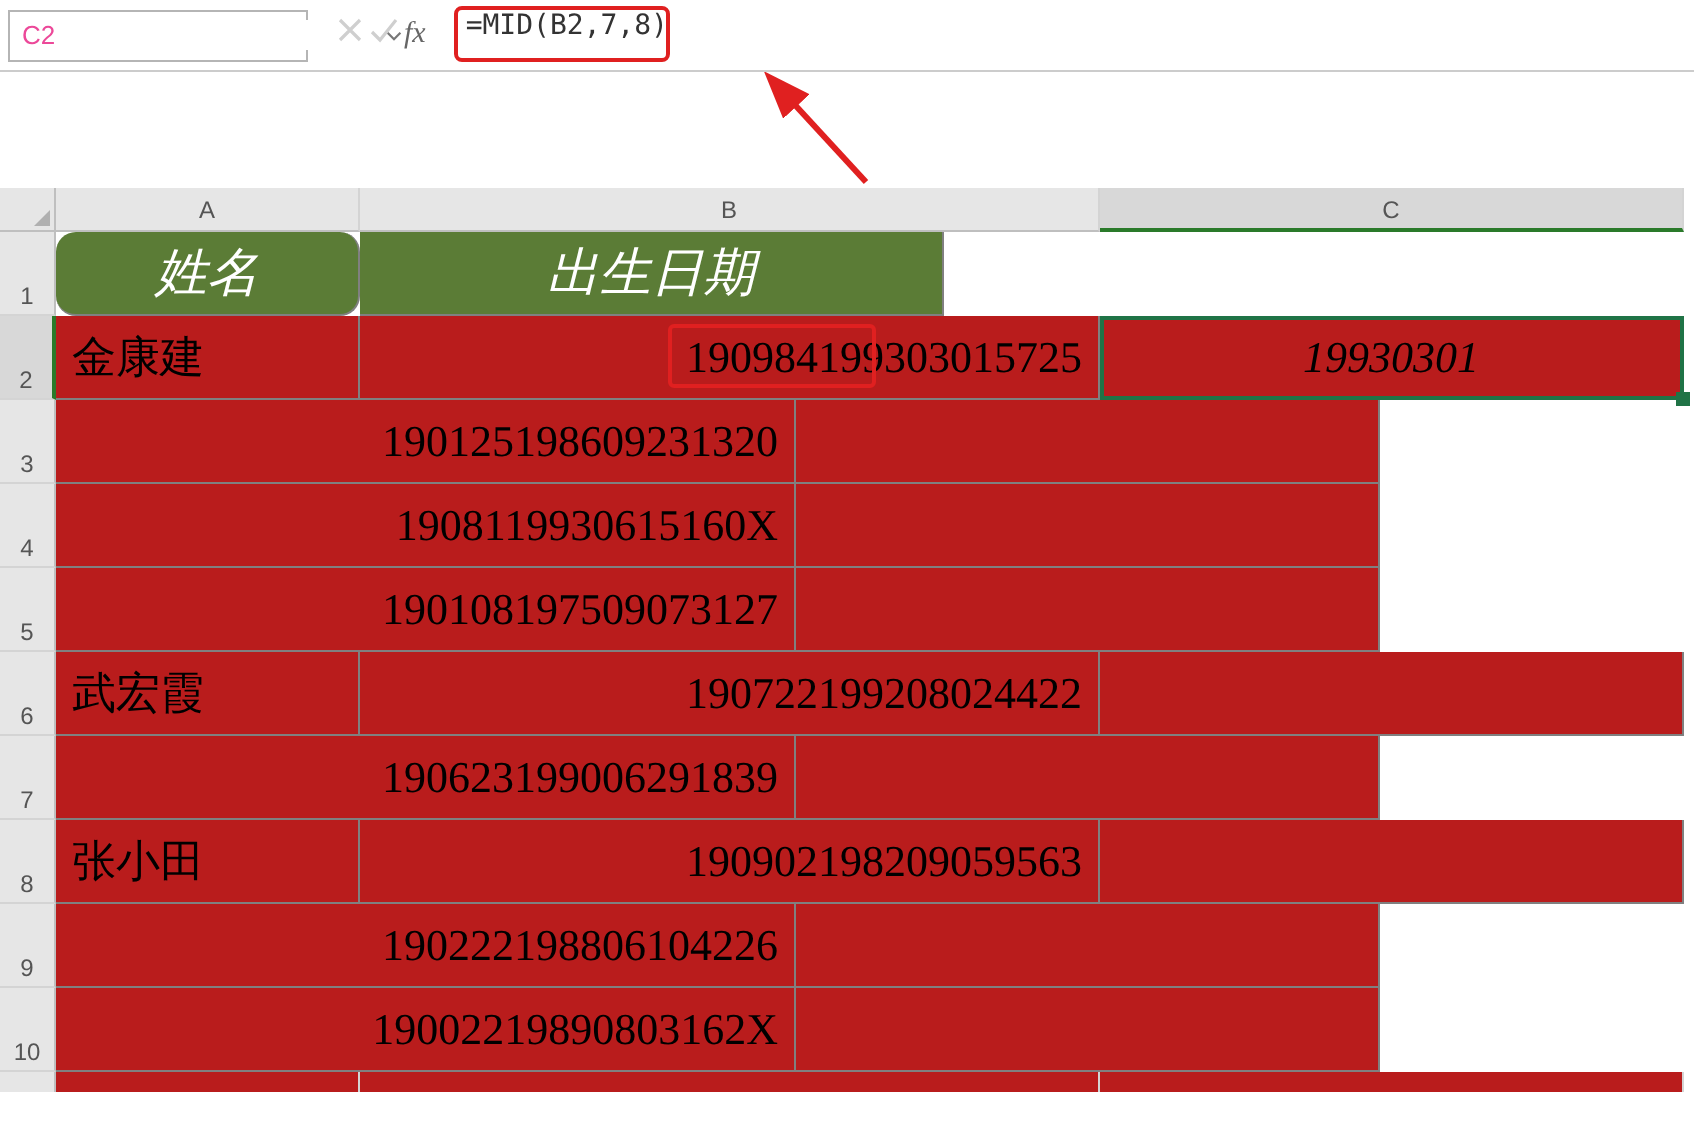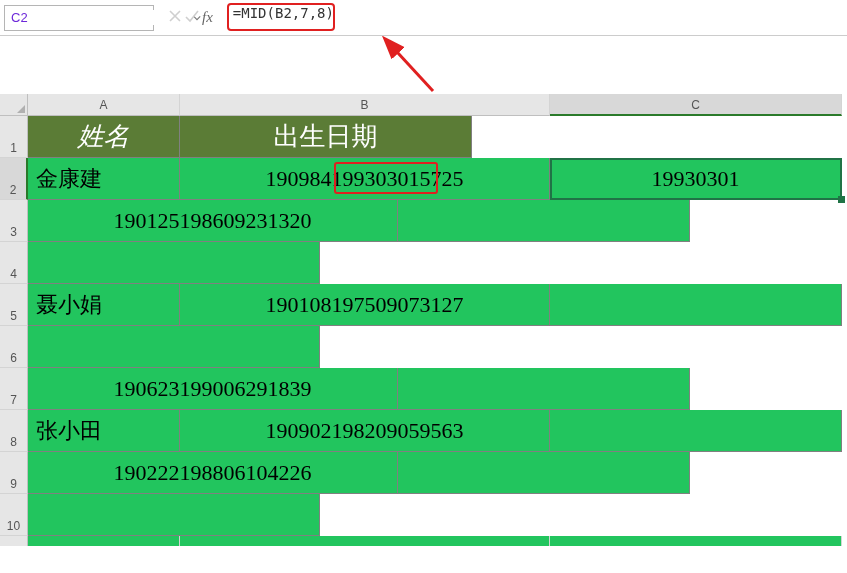"C2" .namebox { color: #6d28d9 -> #ec4899 }
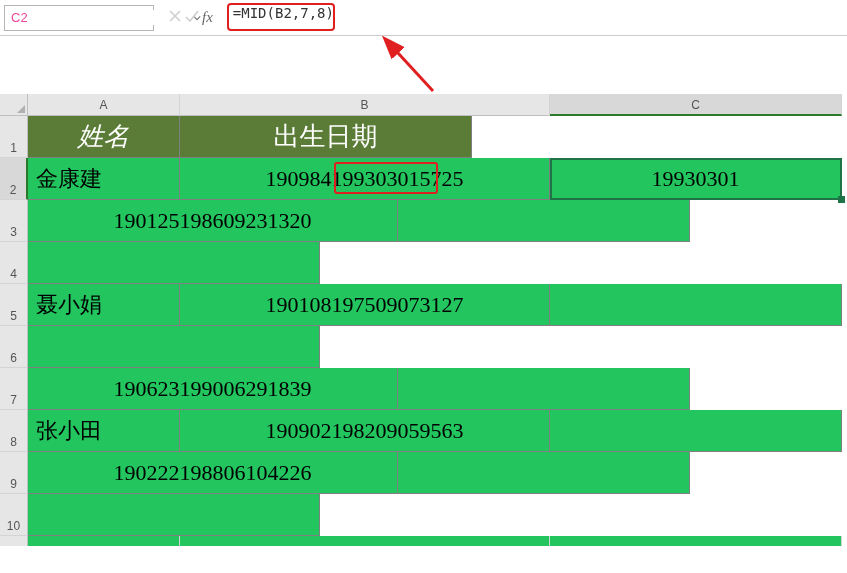"姓名" .hdrcell.cellA { border-radius: none -> 10px }
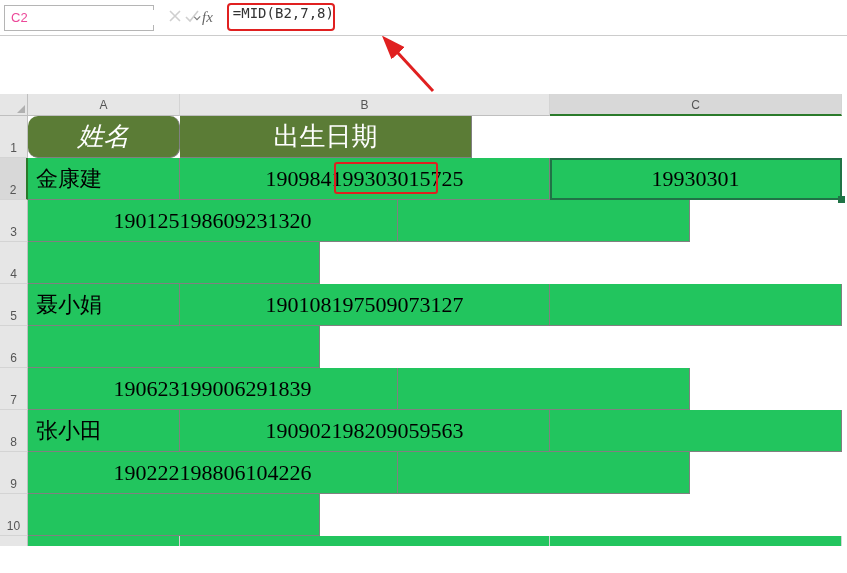"出生日期" .cellC { font-style: none -> italic }
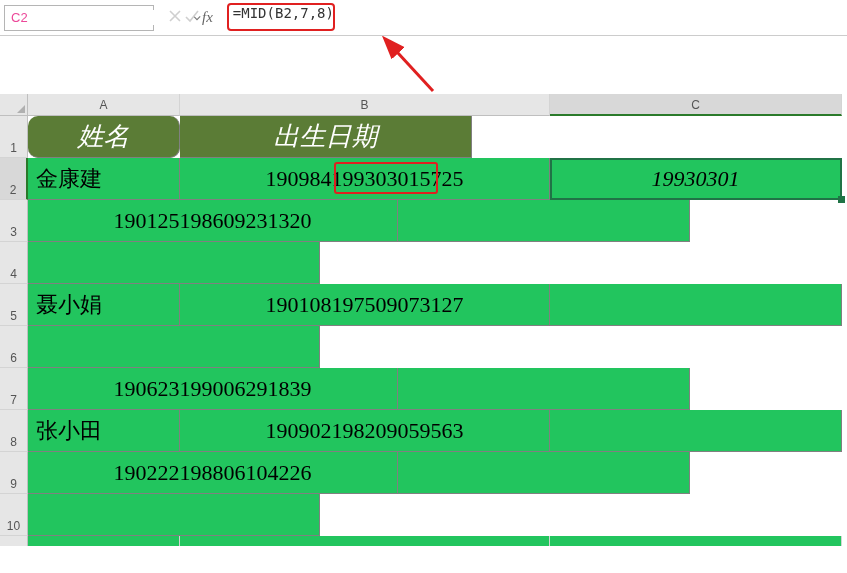"金康建" .cell { background: #22c55e -> #b91c1c }
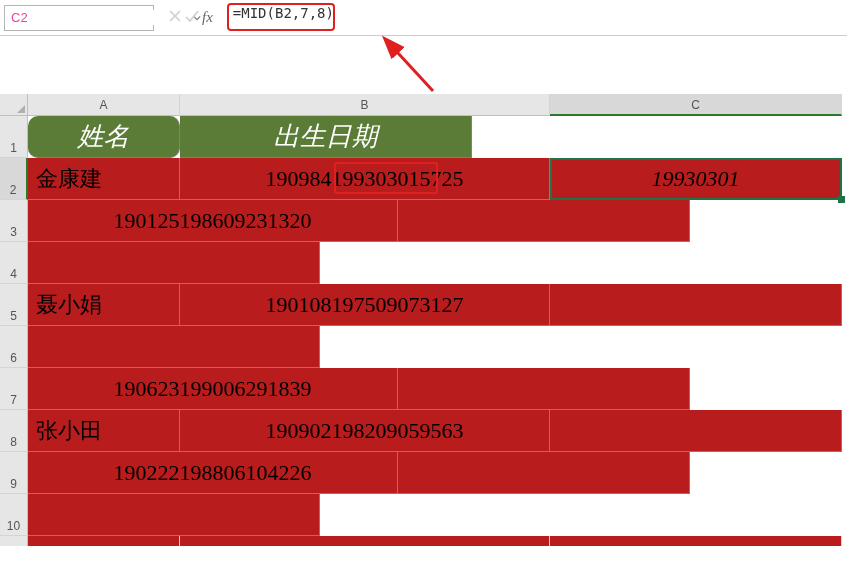"190984199303015725" .cellB { justify-content: center -> flex-end }
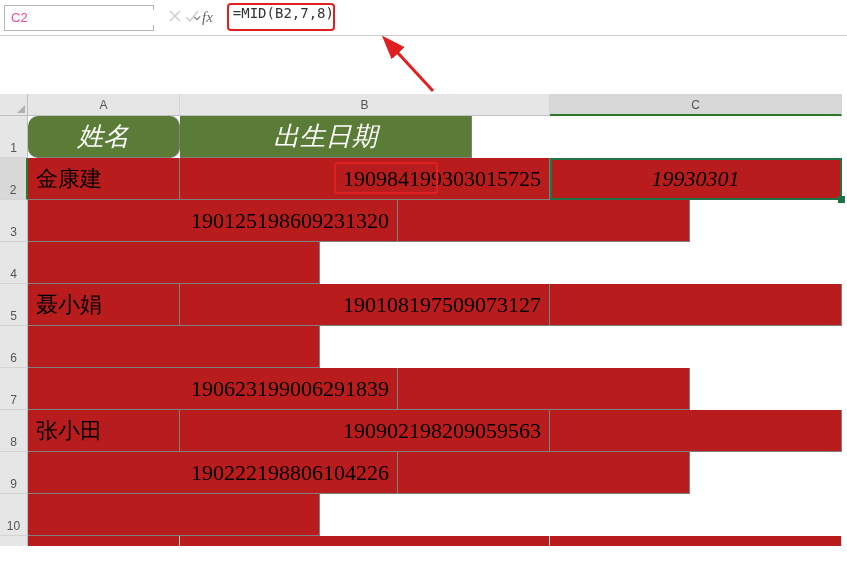"1908119930615160X" div.cell { html: none -> <div>1908119930615160X</div> }
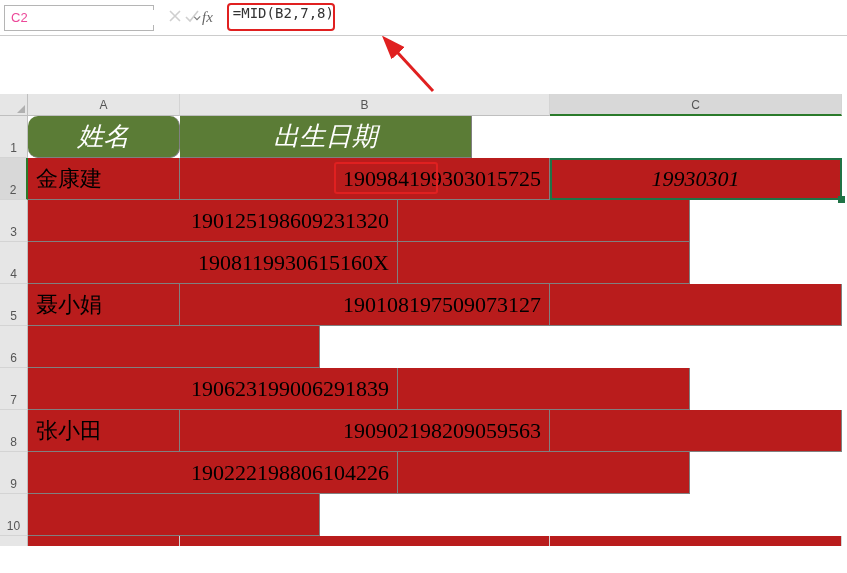"聂小娟" div.cell { html: <div>聂小娟</div> -> none }
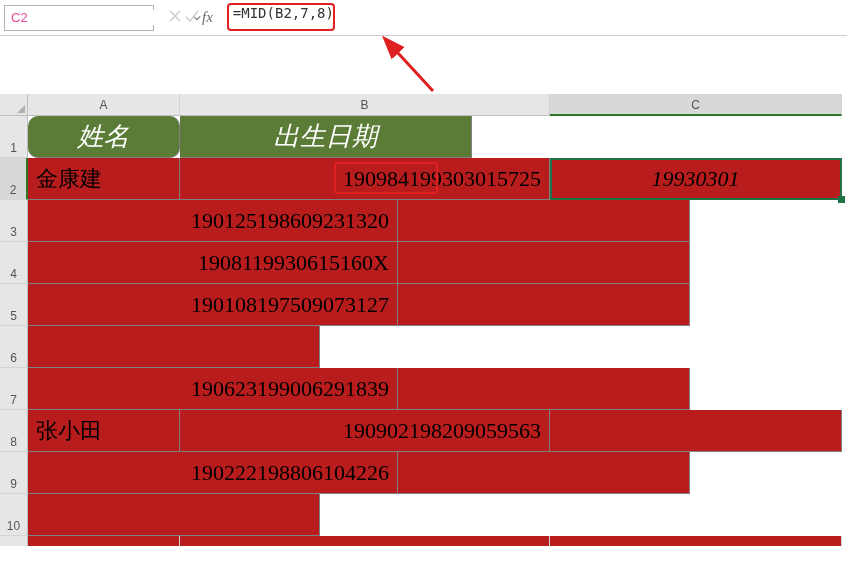"武宏霞" div.cell { html: none -> <div>武宏霞</div> }
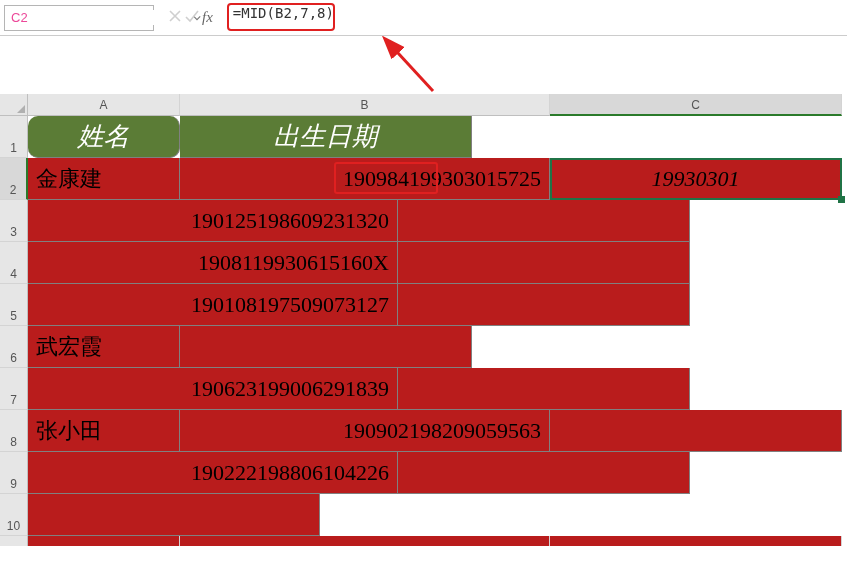"190722199208024422" div.cell { html: none -> <div>190722199208024422</div> }
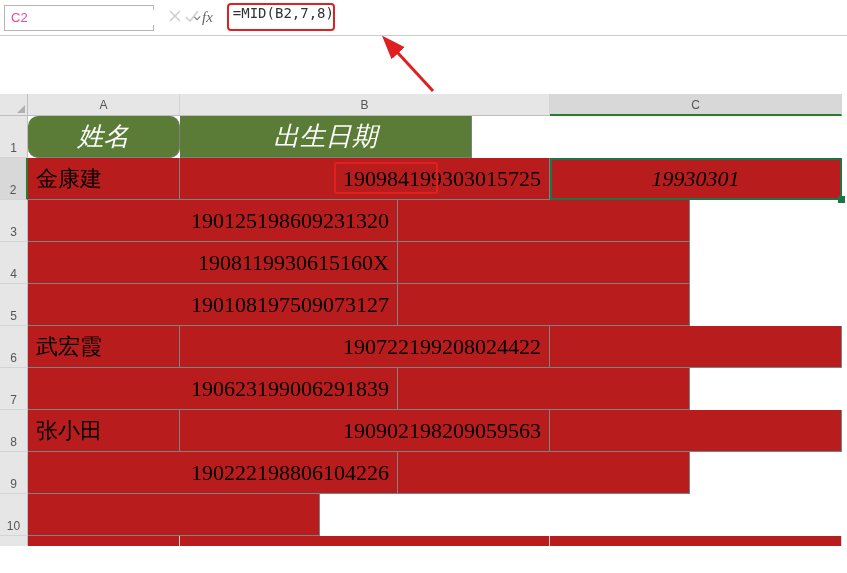"19002219890803162X" div.cell { html: none -> <div>19002219890803162X</div> }
